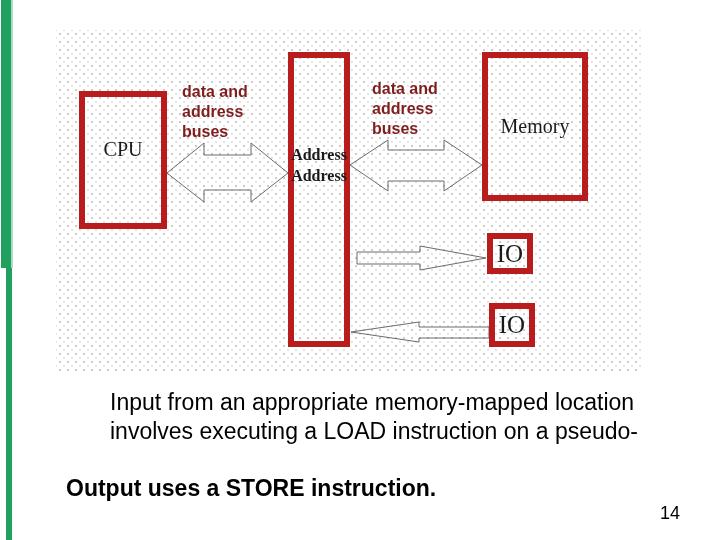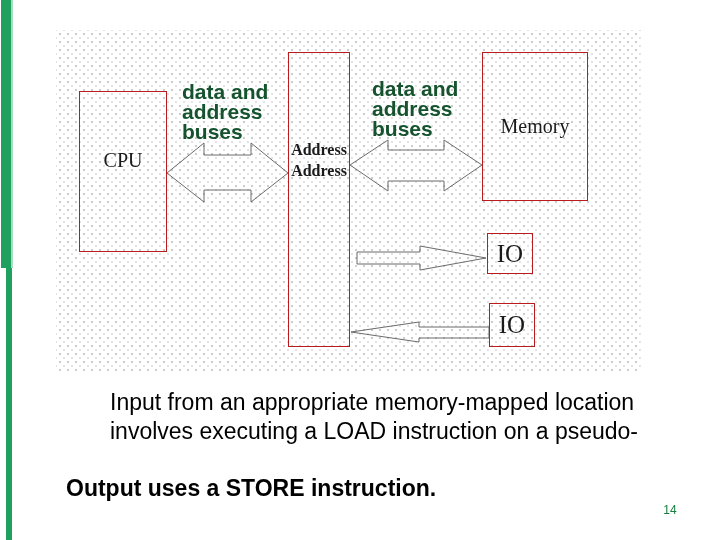"data and" .bus-label { color: #14532d -> #7f1d1d; font-size: 21px -> 16px }
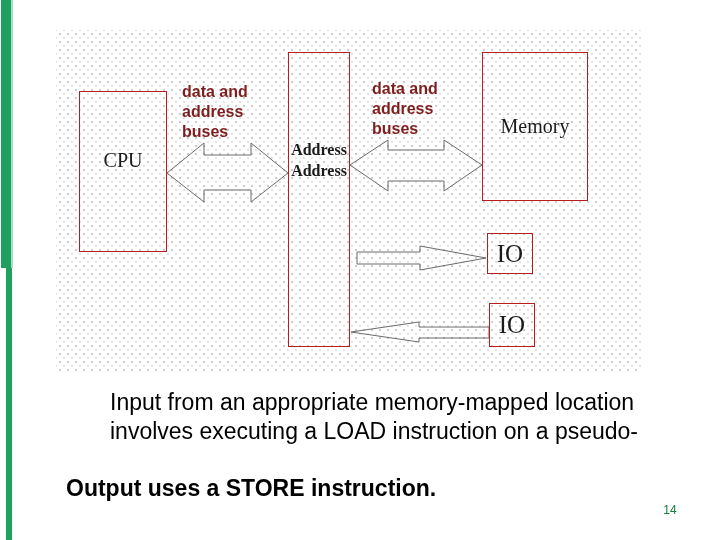"Memory" .box { border: 1px solid #b91c1c -> 6px solid #b91c1c }
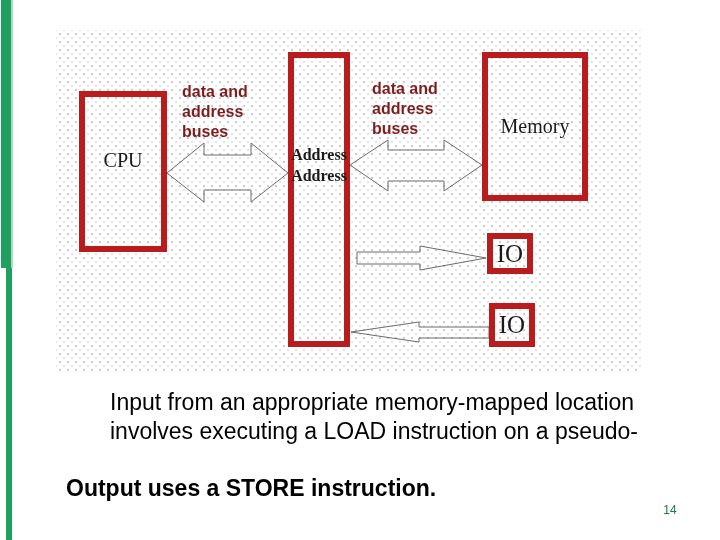"CPU" .cpu { height: 161px -> 138px }
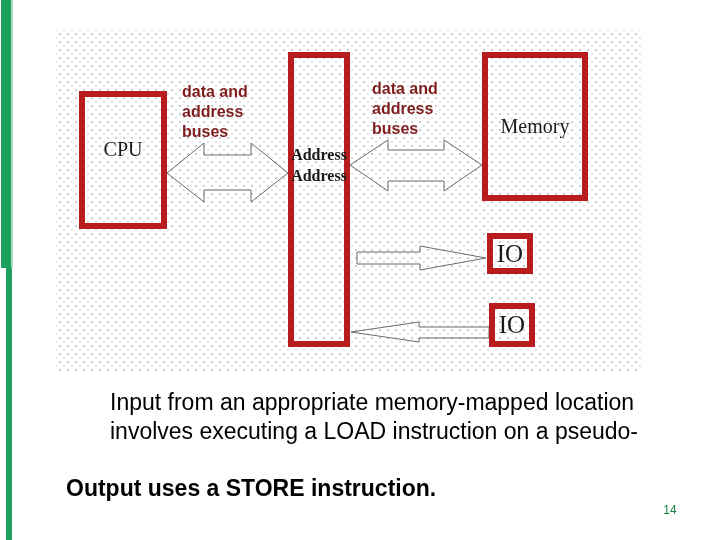"14" .page-number { color: #15803d -> #000000; font-size: 12px -> 18px }
